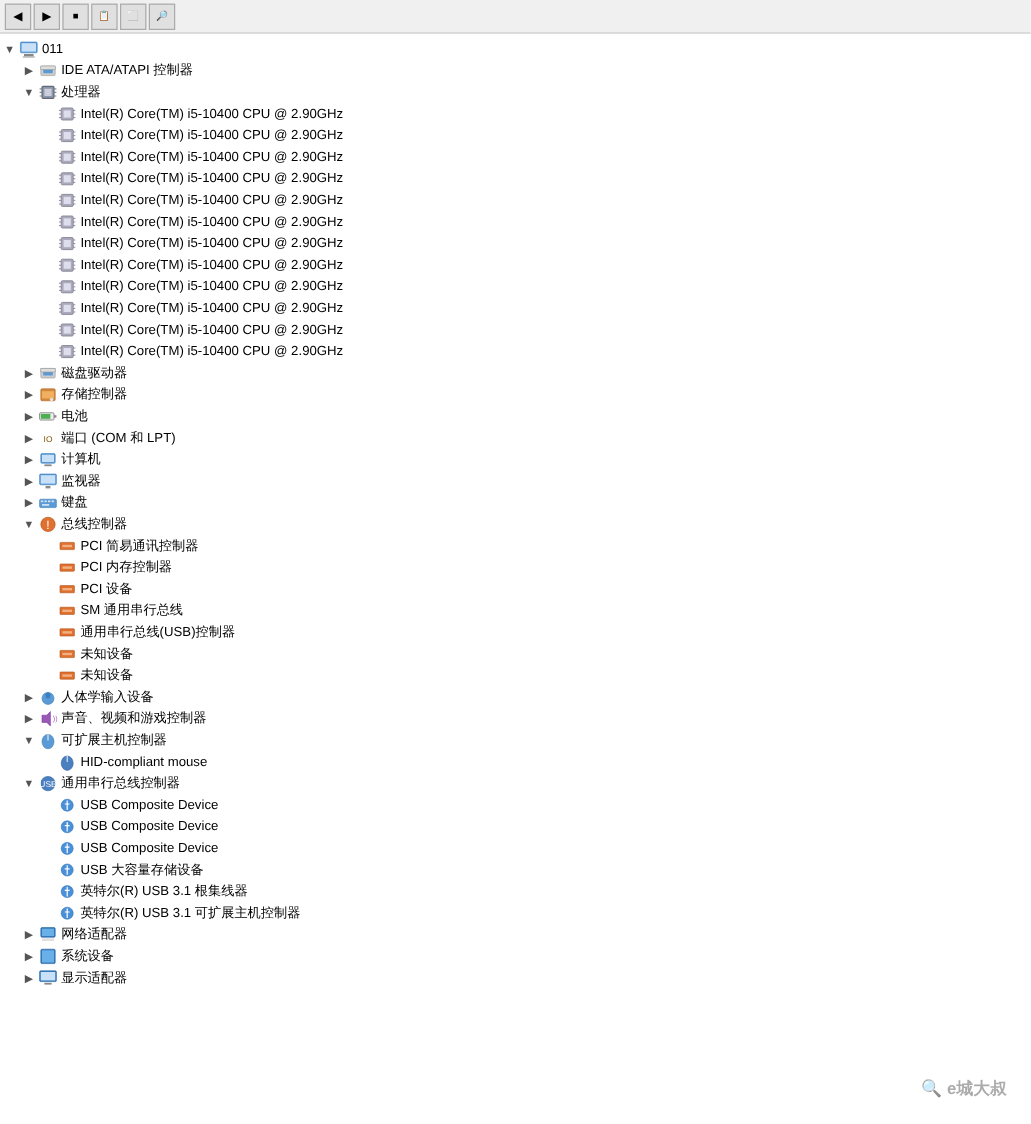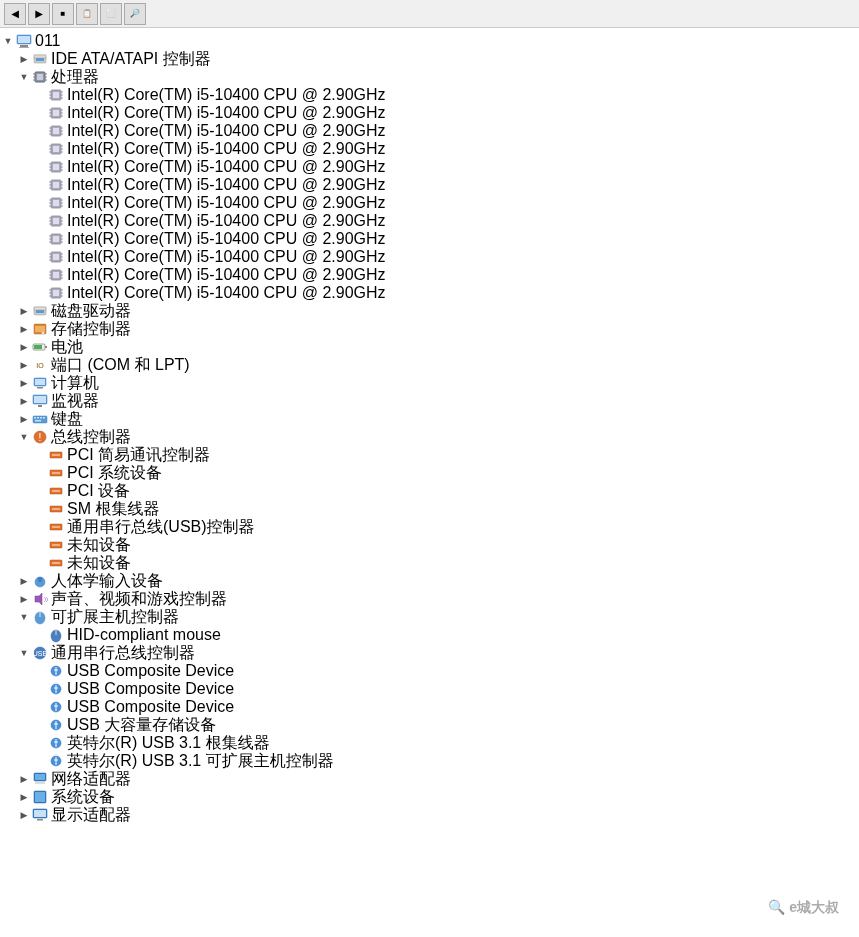"011" .item-label { font-size: 16px -> 11px }
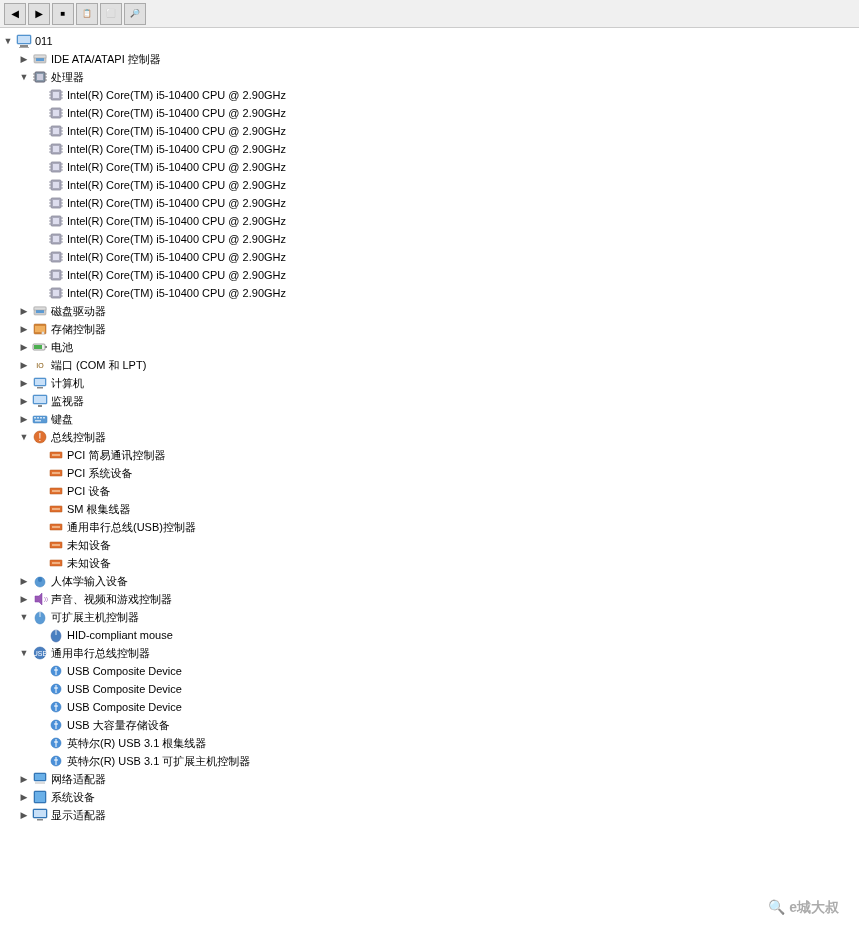"PCI 系统设备" span.item-label { text: 系统设备 -> 内存控制器 }
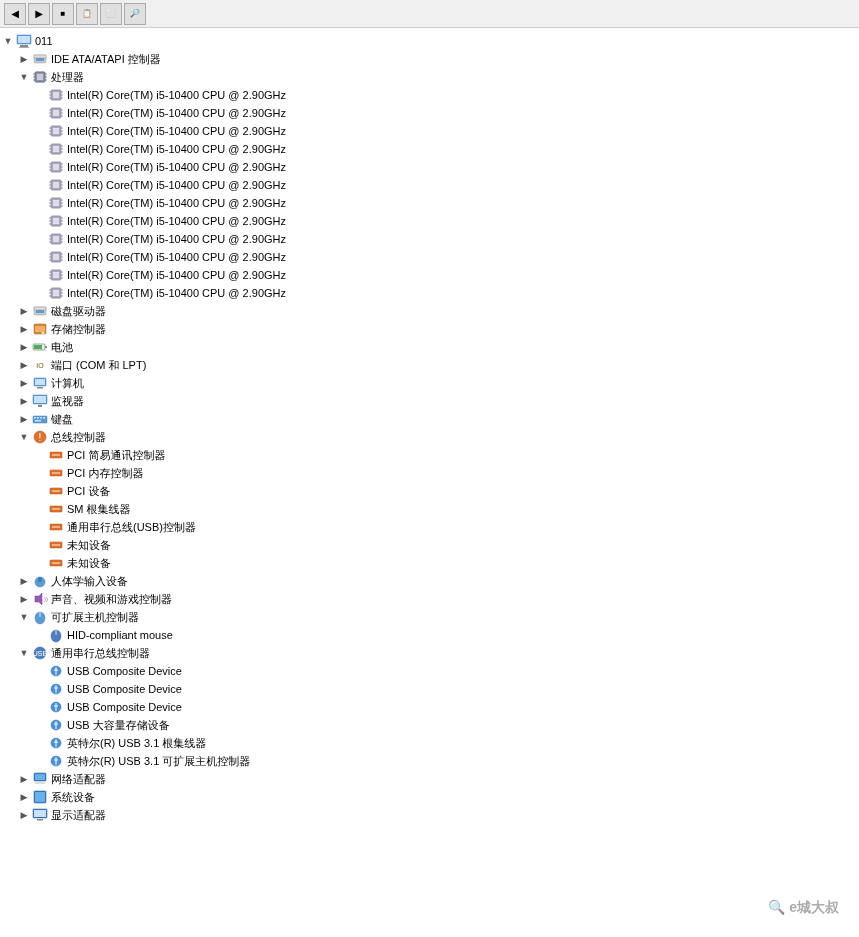"SM 根集线器" span.item-label { text: 根集线器 -> 通用串行总线 }
